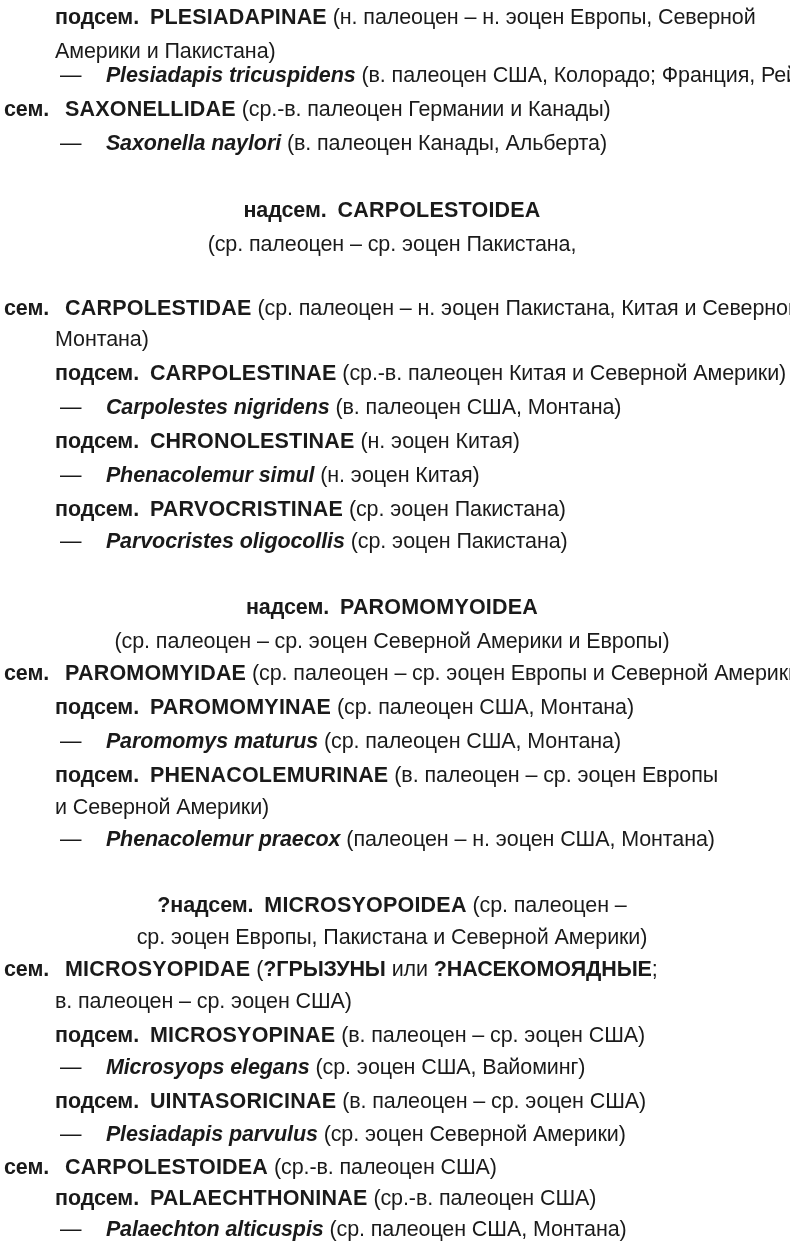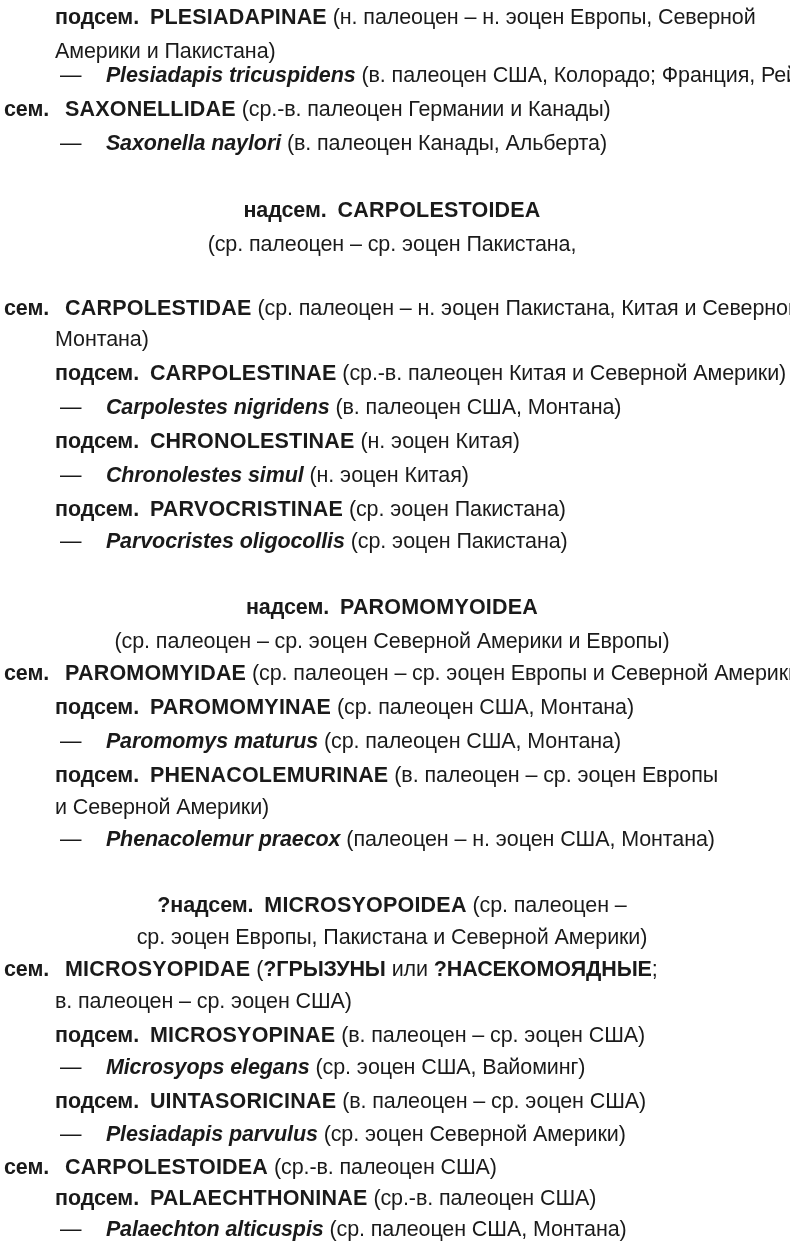"Chronolestes simul" span.sp { text: Chronolestes -> Phenacolemur }
